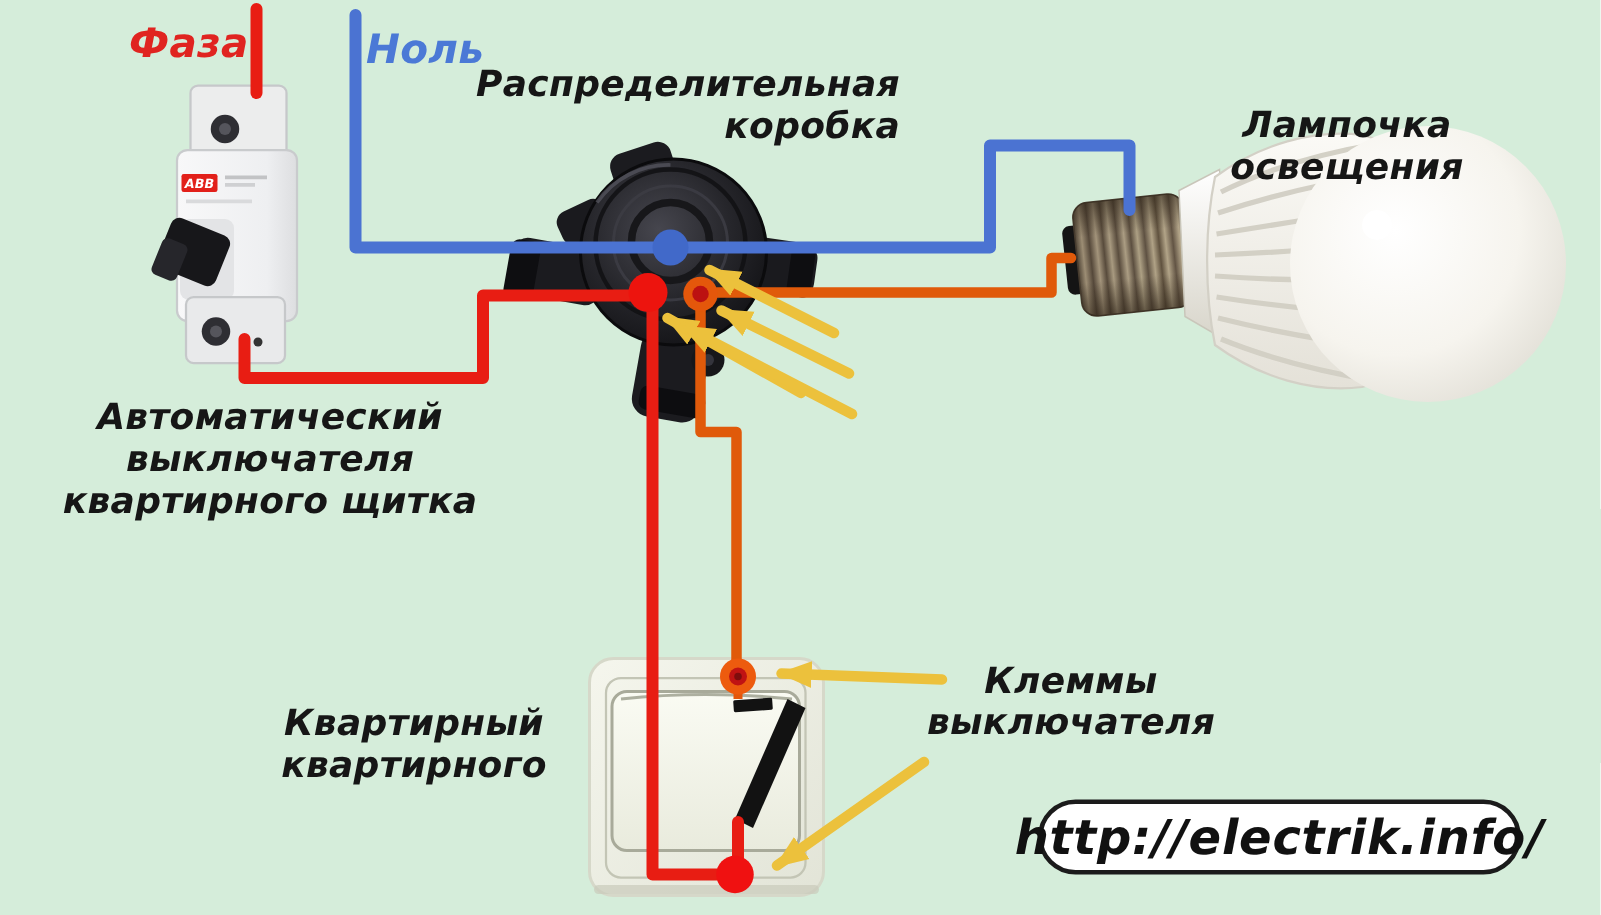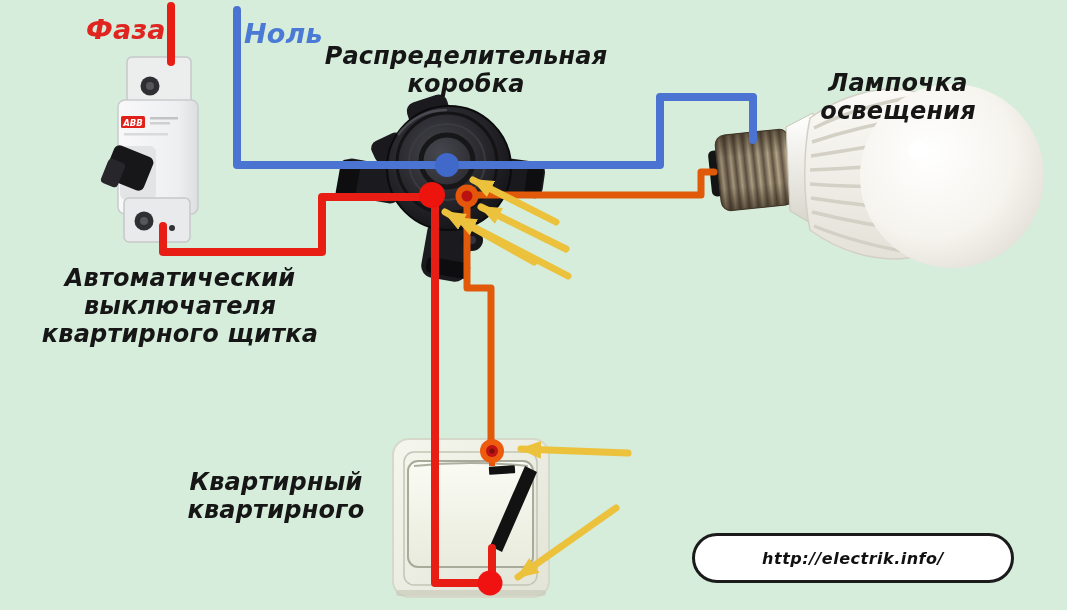"Распределительная" div.lbl { left: 316px -> 300px; text-align: none -> right }
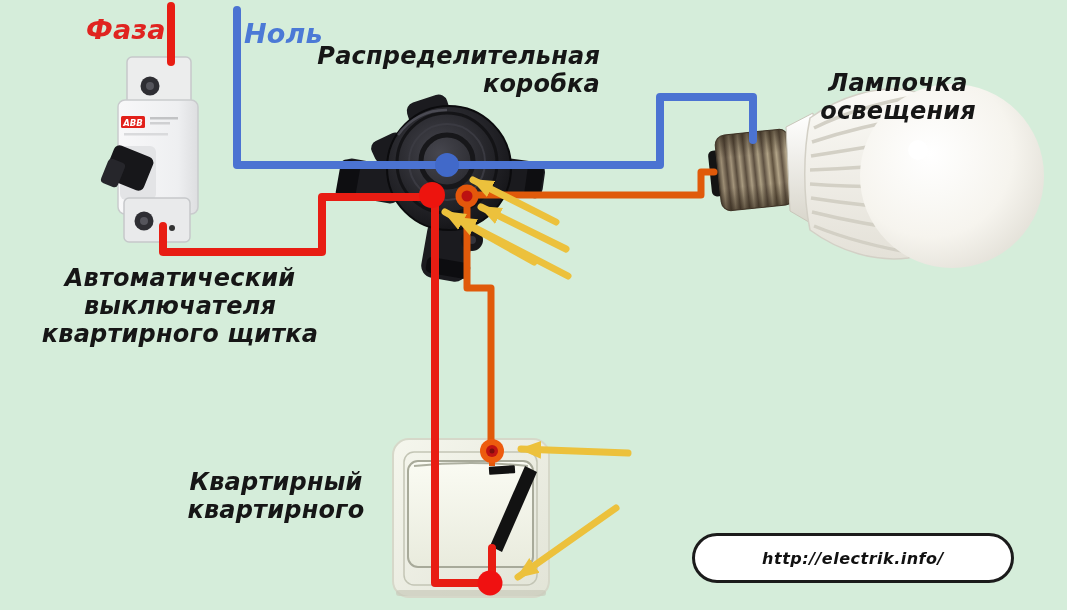"Клеммы" div.lbl { html: none -> <div>Клеммы выключателя</div> }
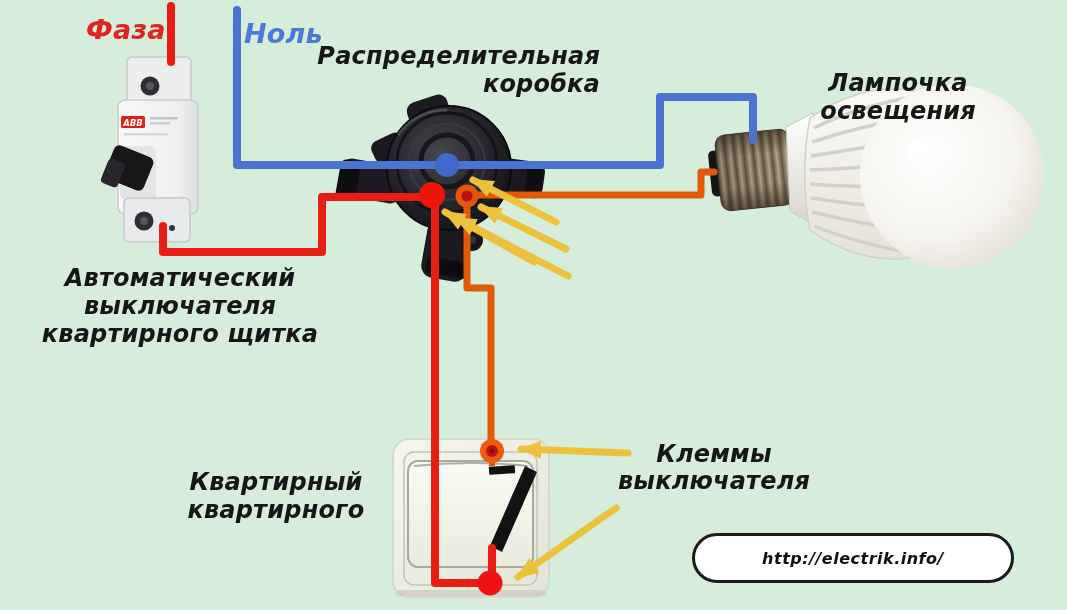"http://electrik.info/" .url-badge { font-size: 16px -> 32px }
